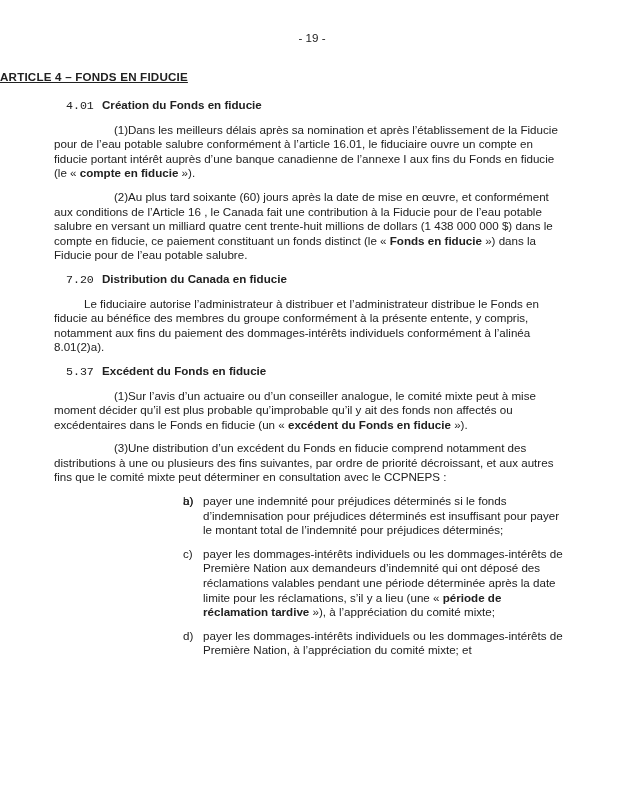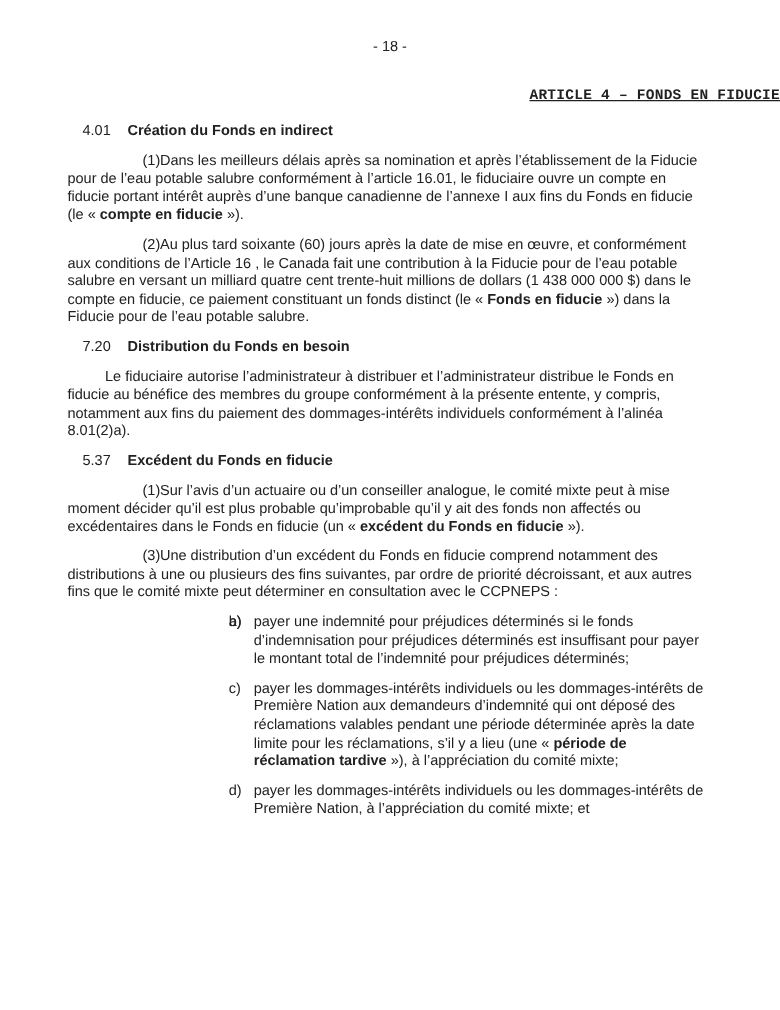"- 18 -" div.pageno { text: 18 -> 19 }
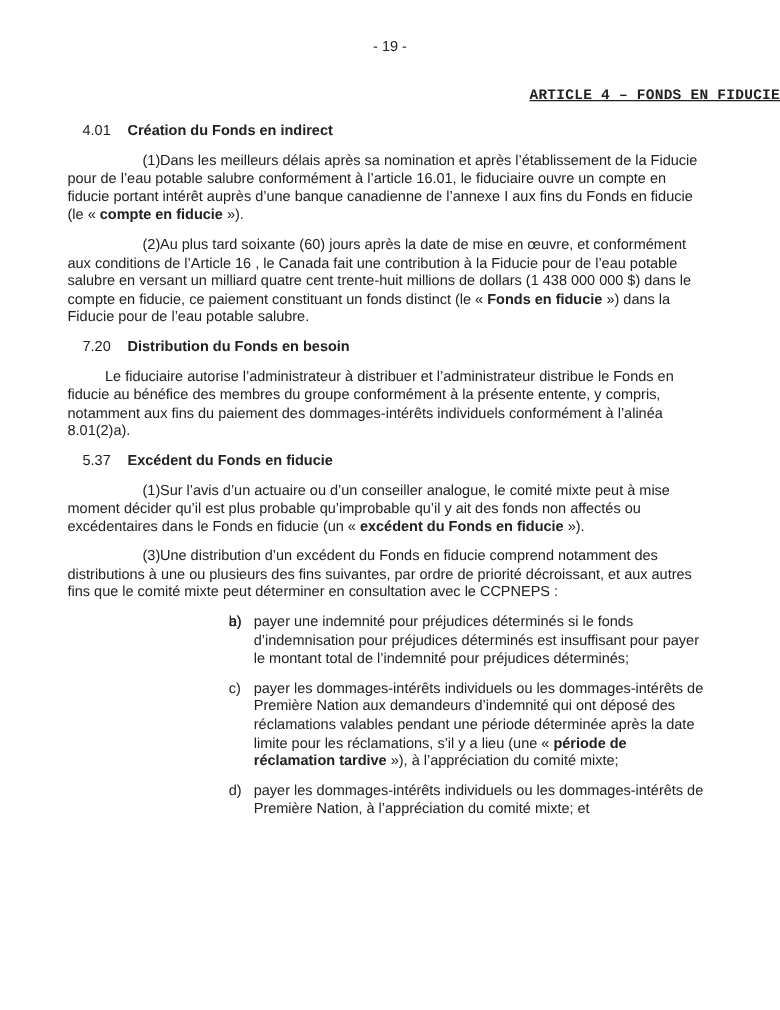"ARTICLE 4 – FONDS EN" .doc-title { font-family: Liberation Mono, monospace -> none; text-align: right -> left }
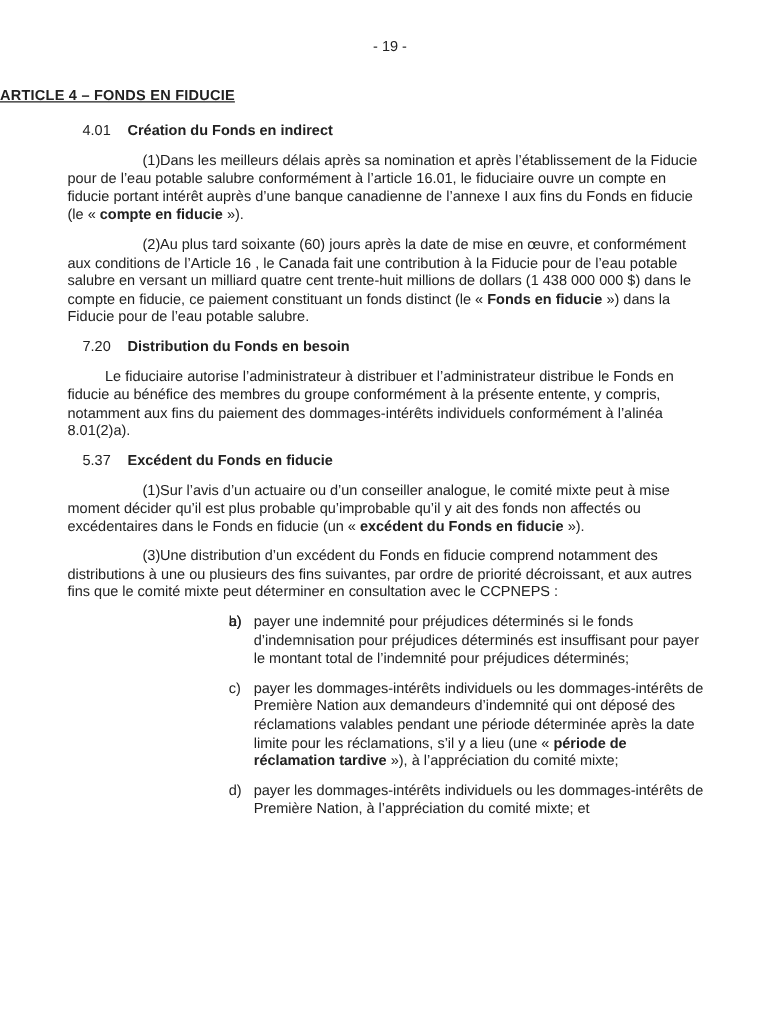"4.01" .sec-num { font-family: none -> Liberation Mono, monospace }
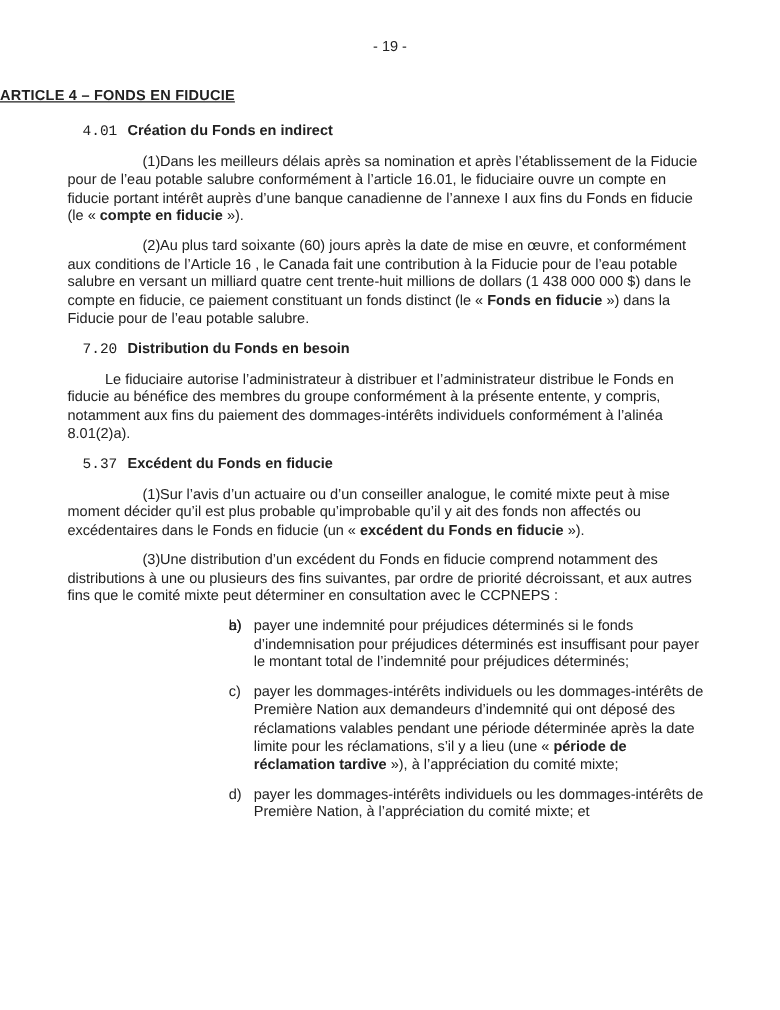"Création du Fonds en indirect" span.sec-title { text: indirect -> fiducie }
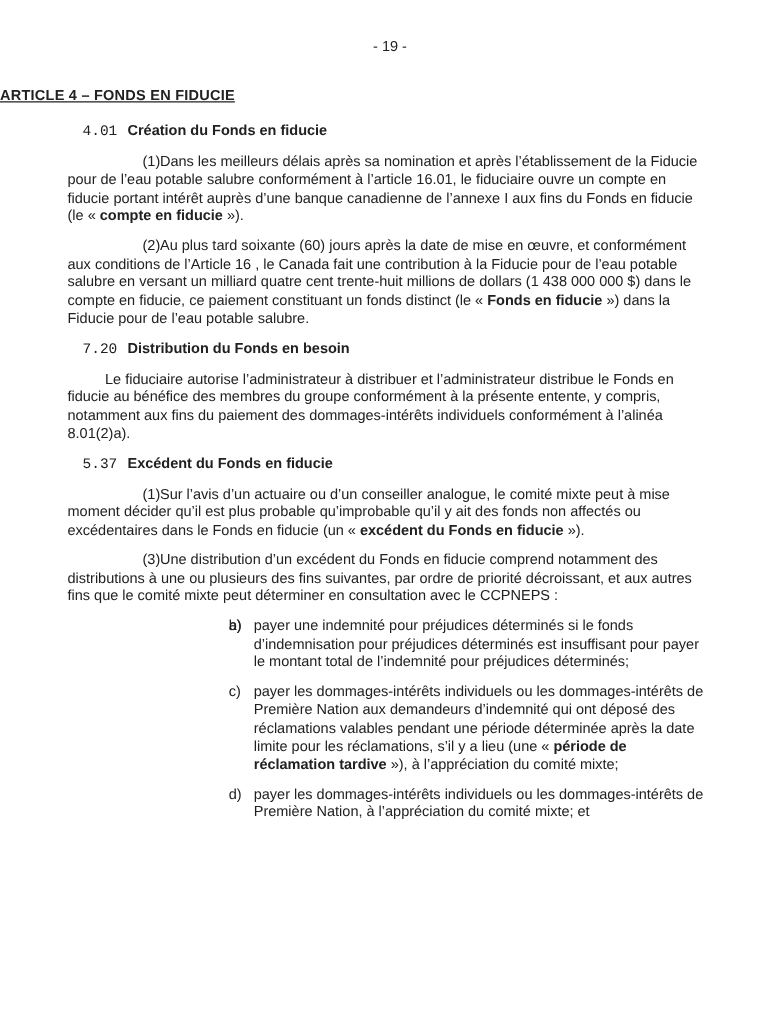"Distribution du Fonds en besoin" span.sec-title { text: Fonds en besoin -> Canada en fiducie }
